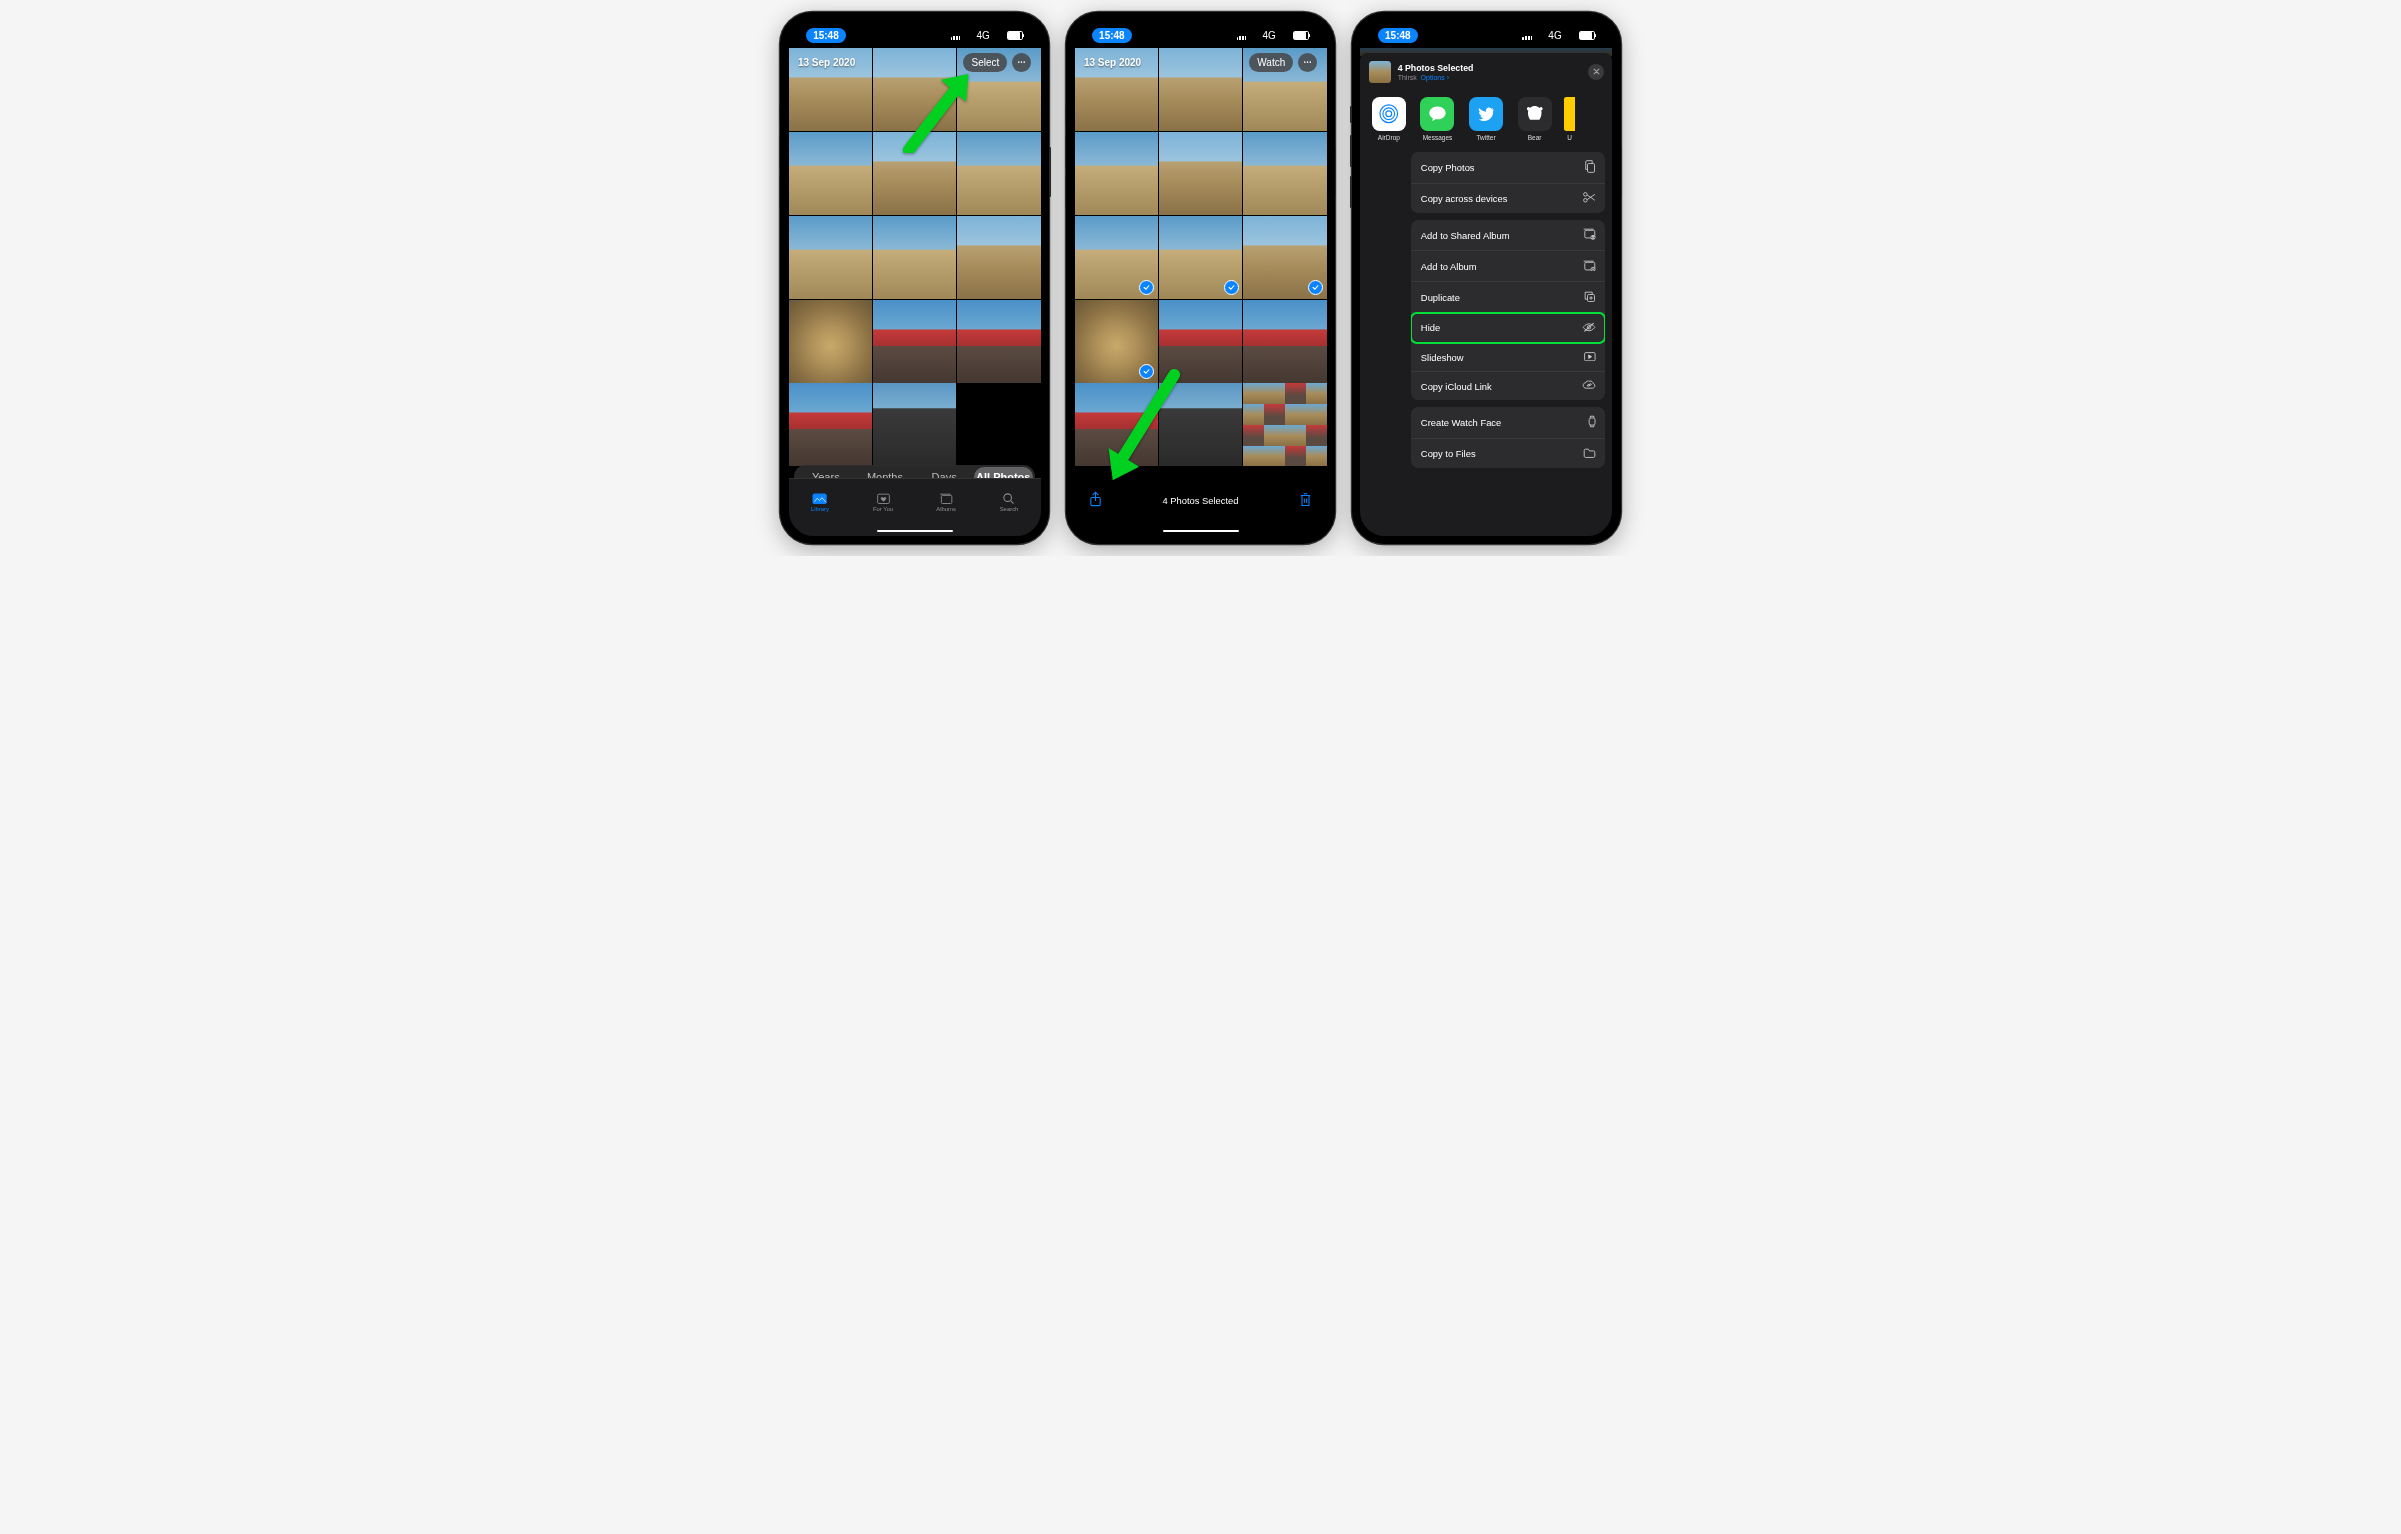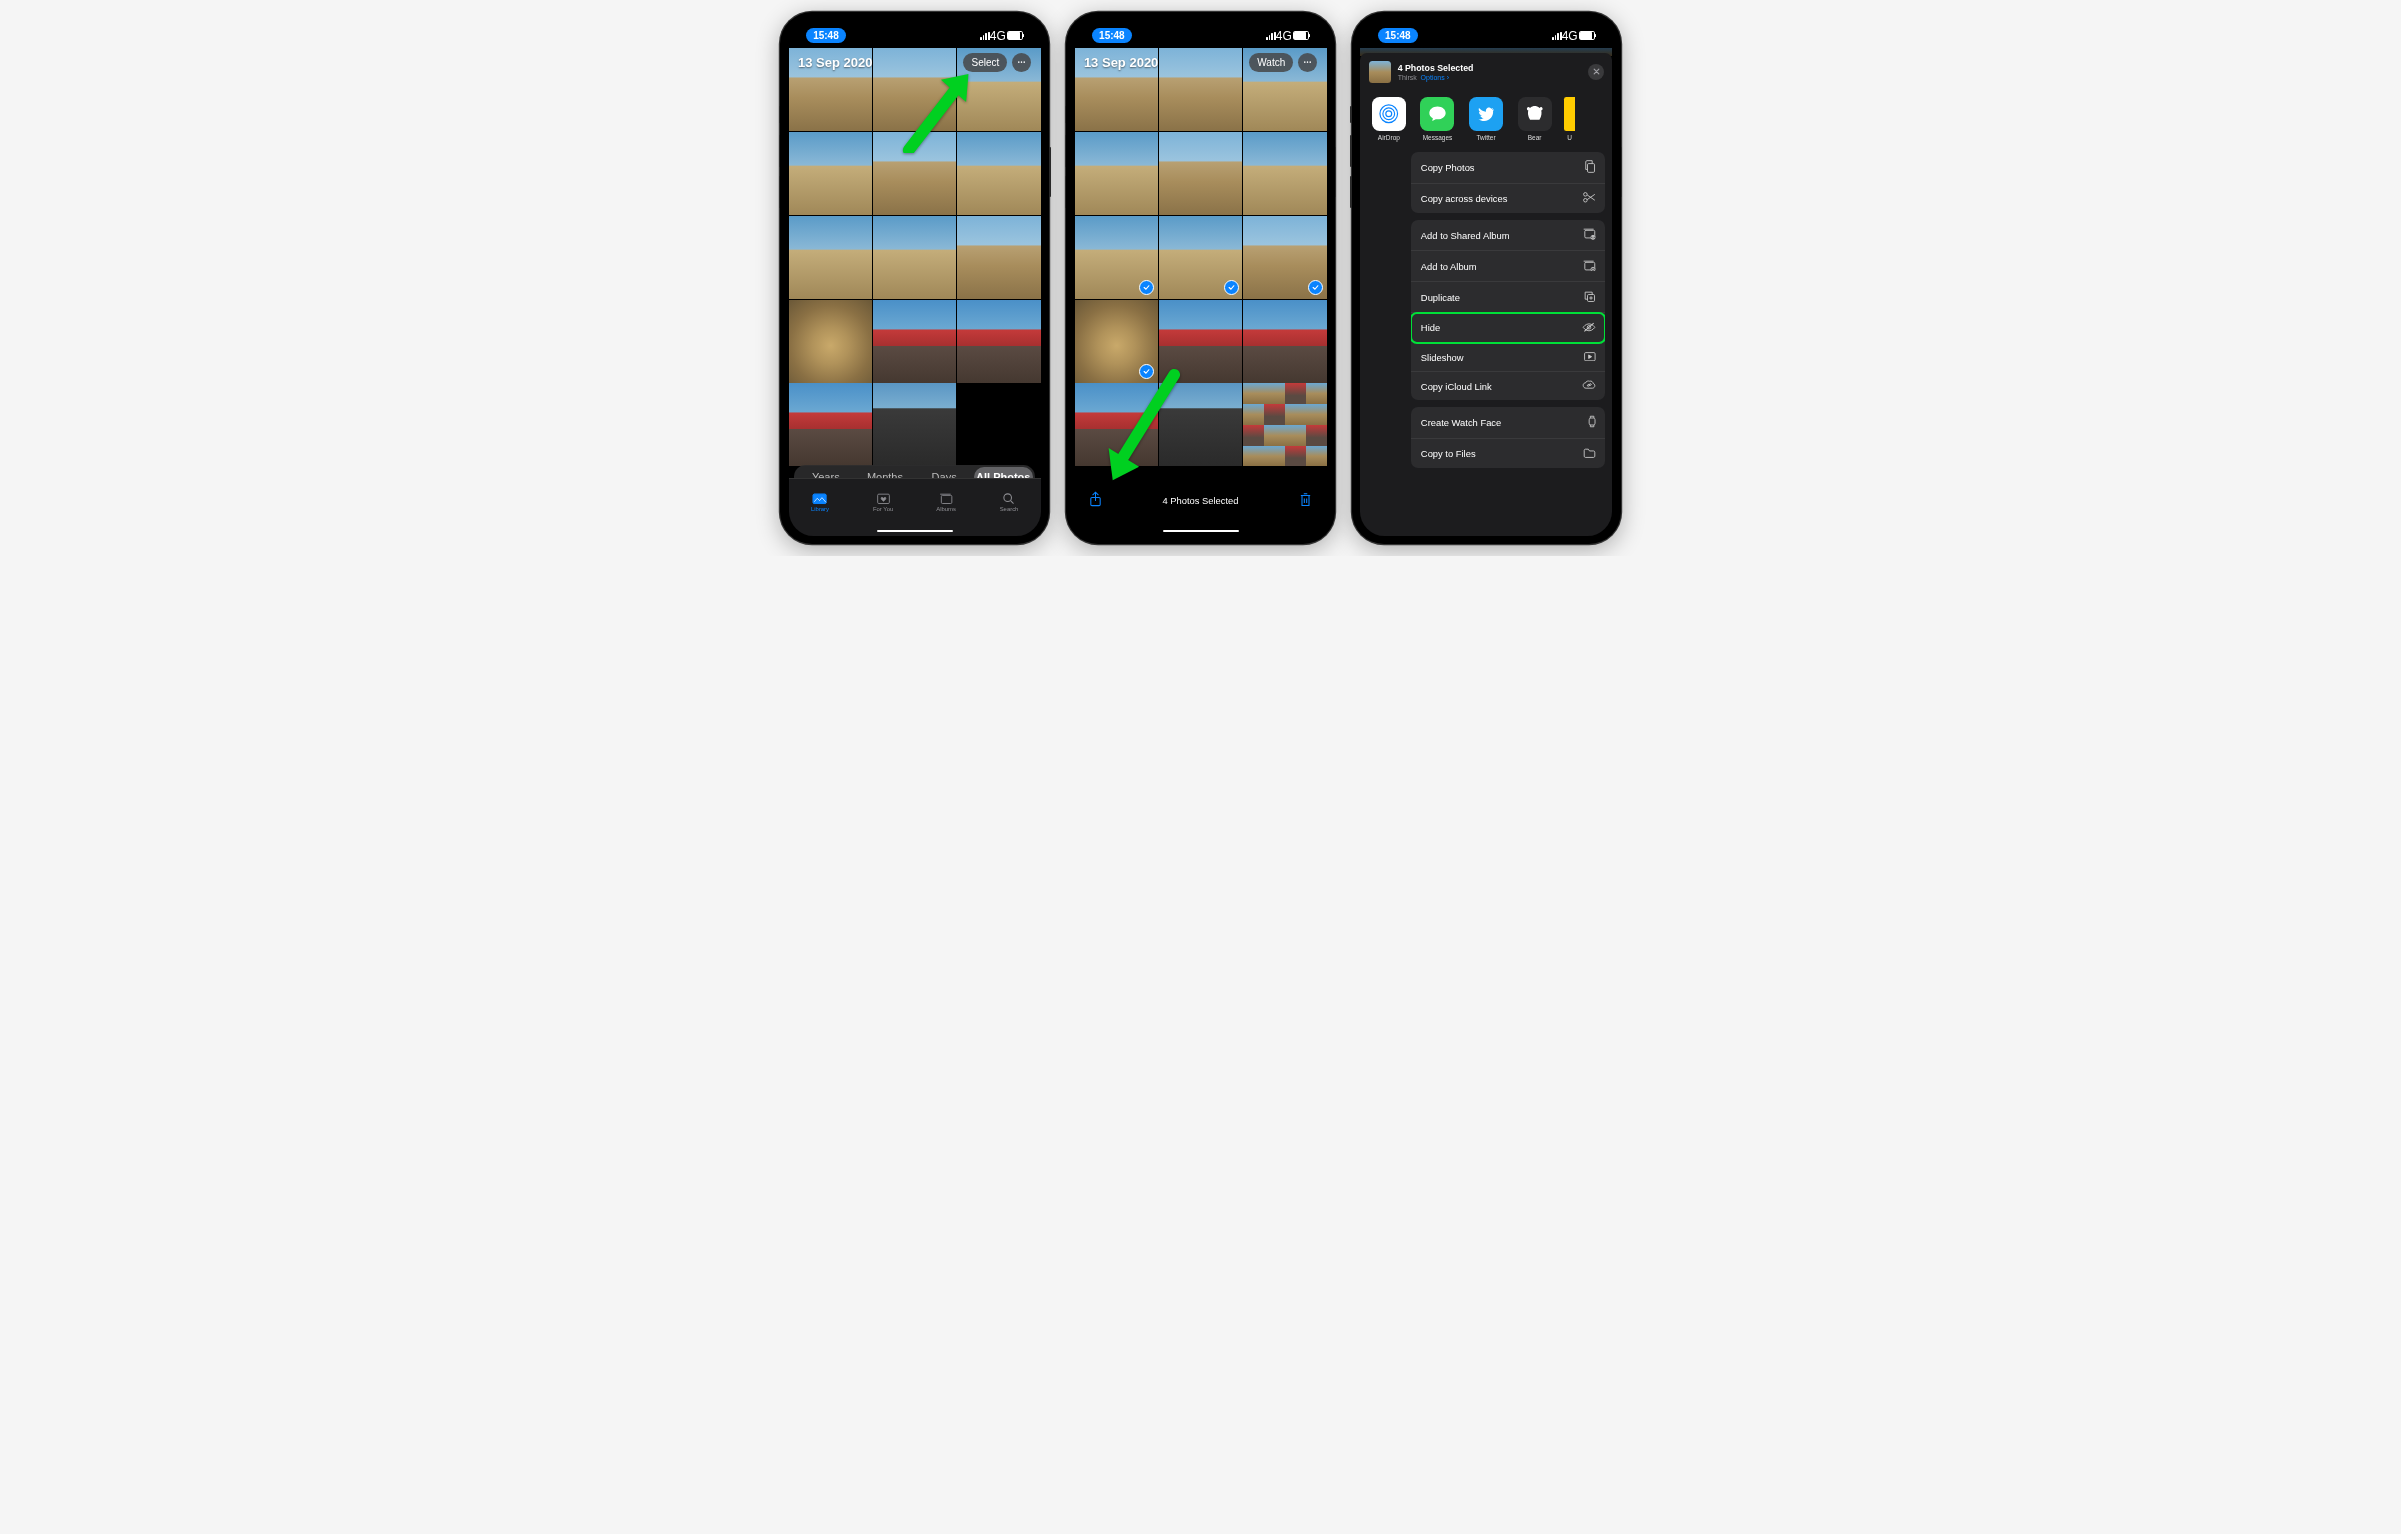"4G" .status-right { font-size: 12px -> 10px; gap: 0 -> 16px }
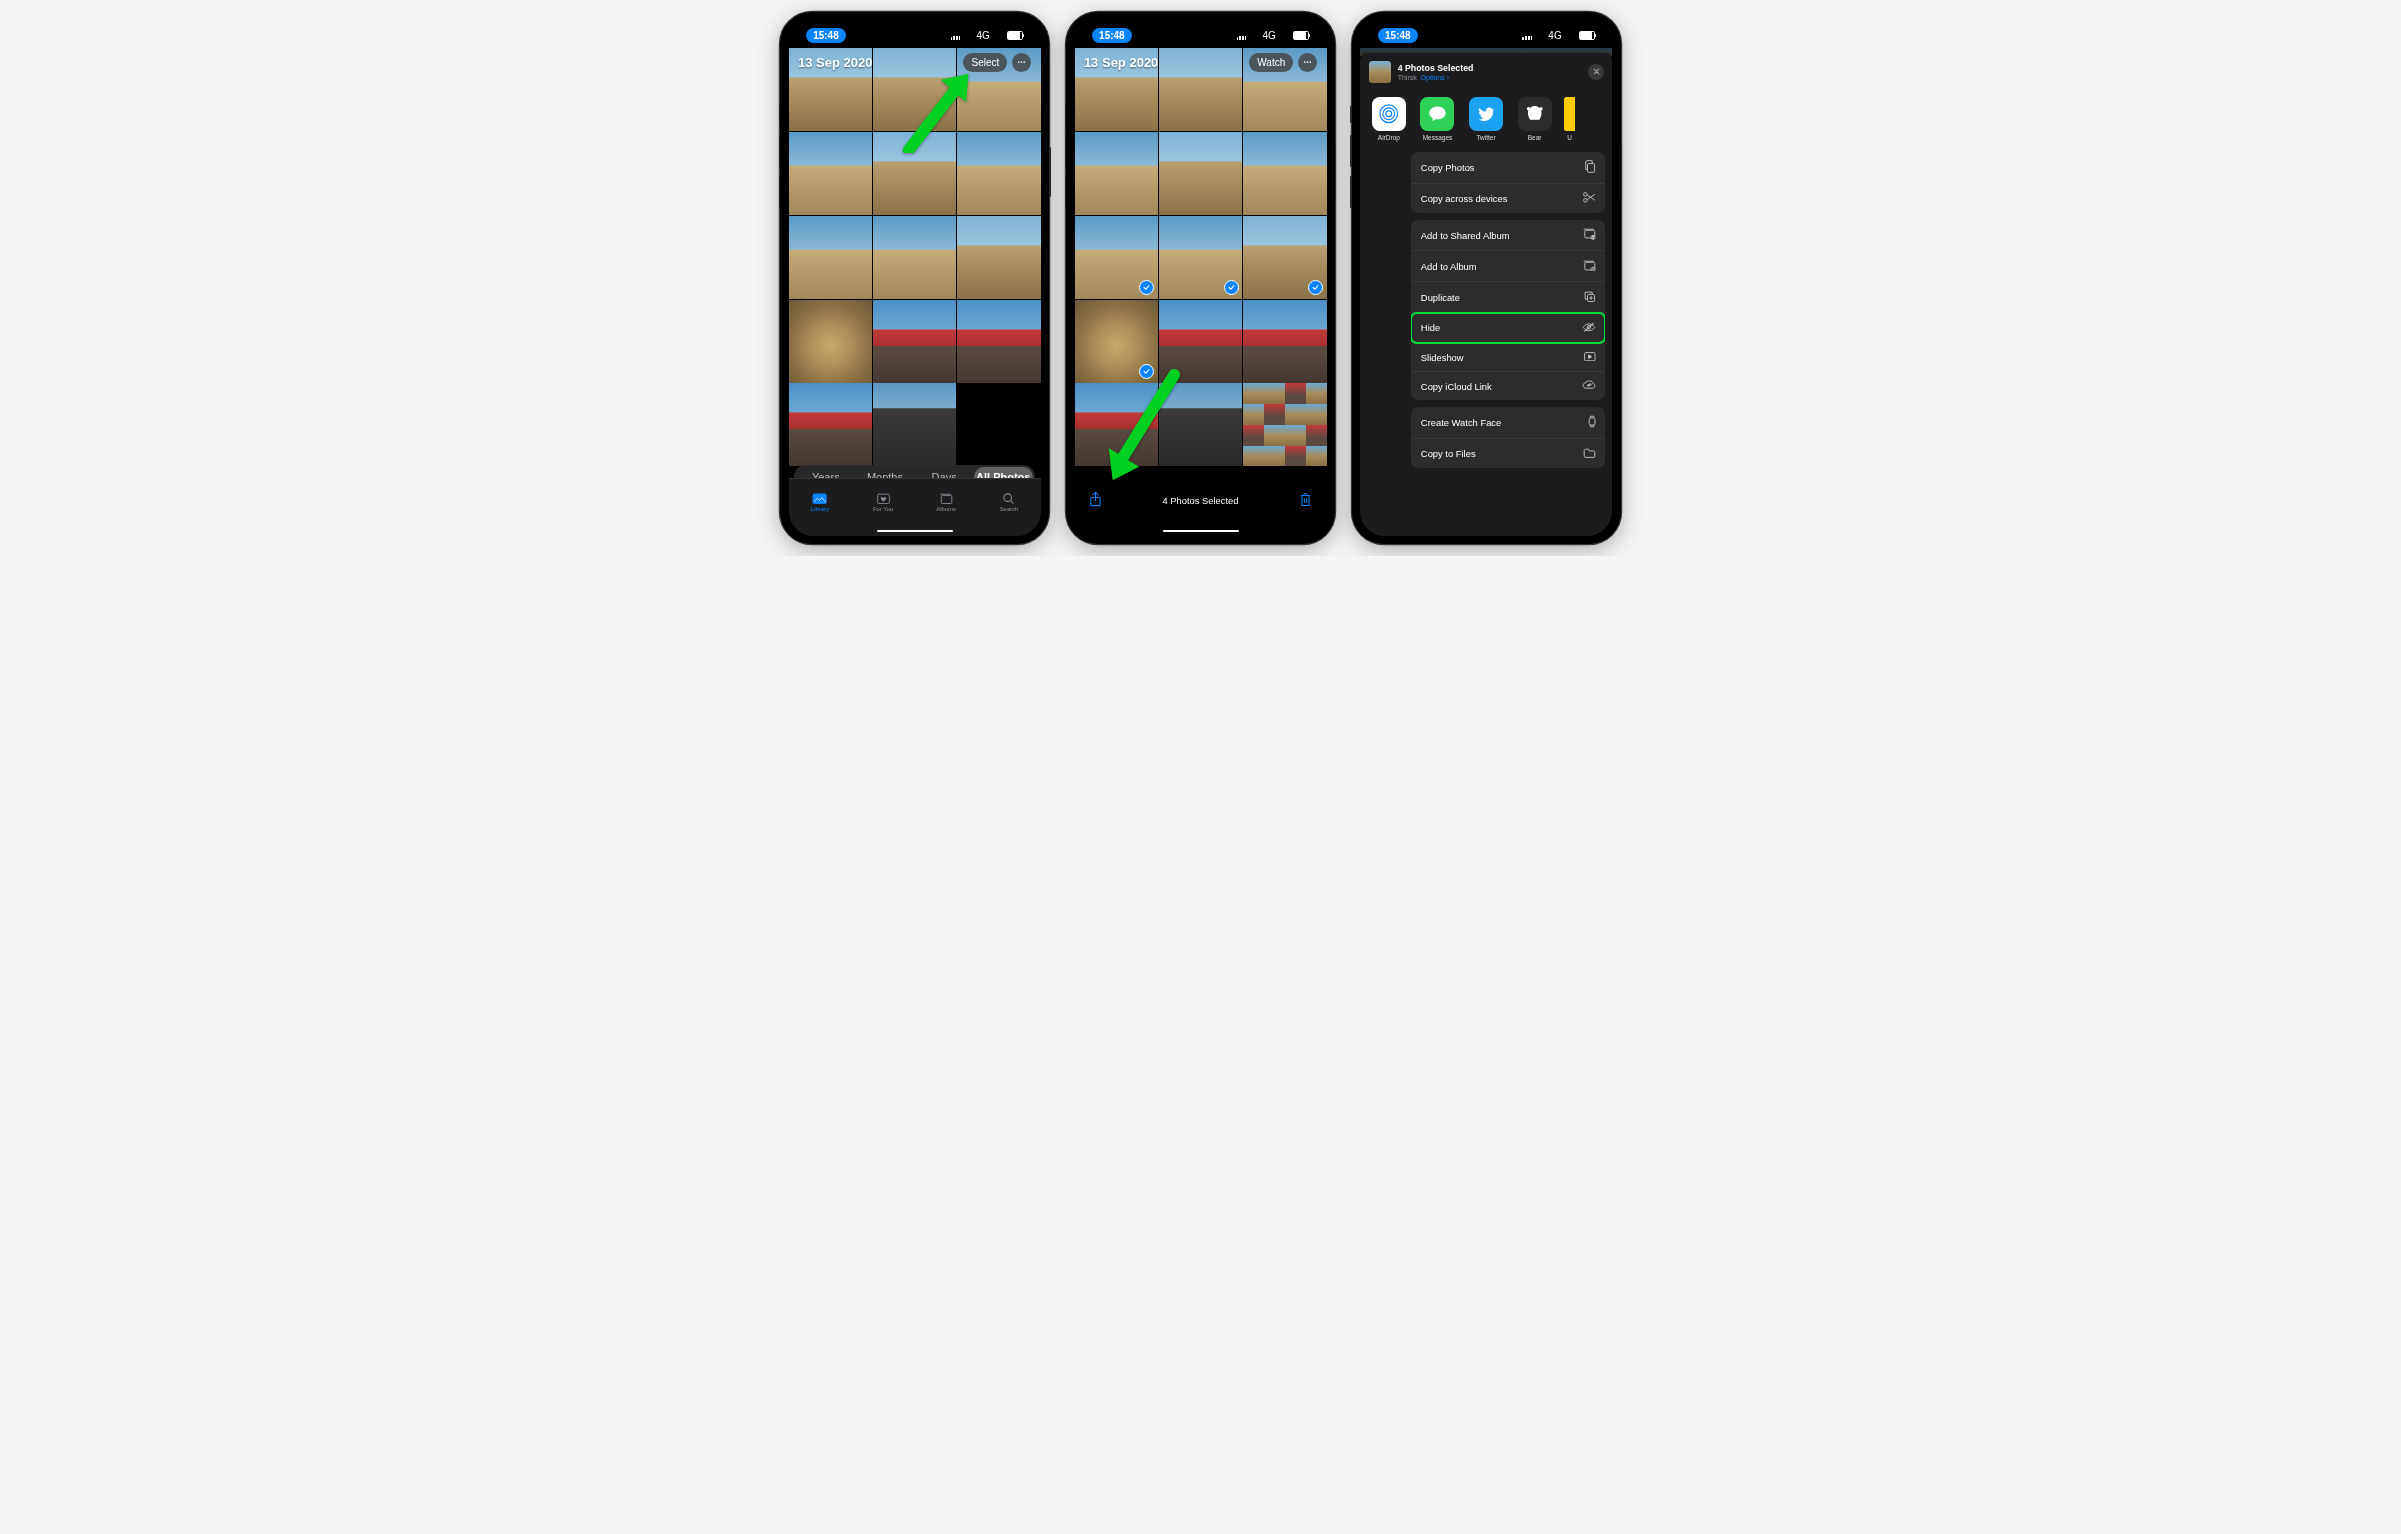"13 Sep 2020" .date-title { font-size: 13px -> 10px }
